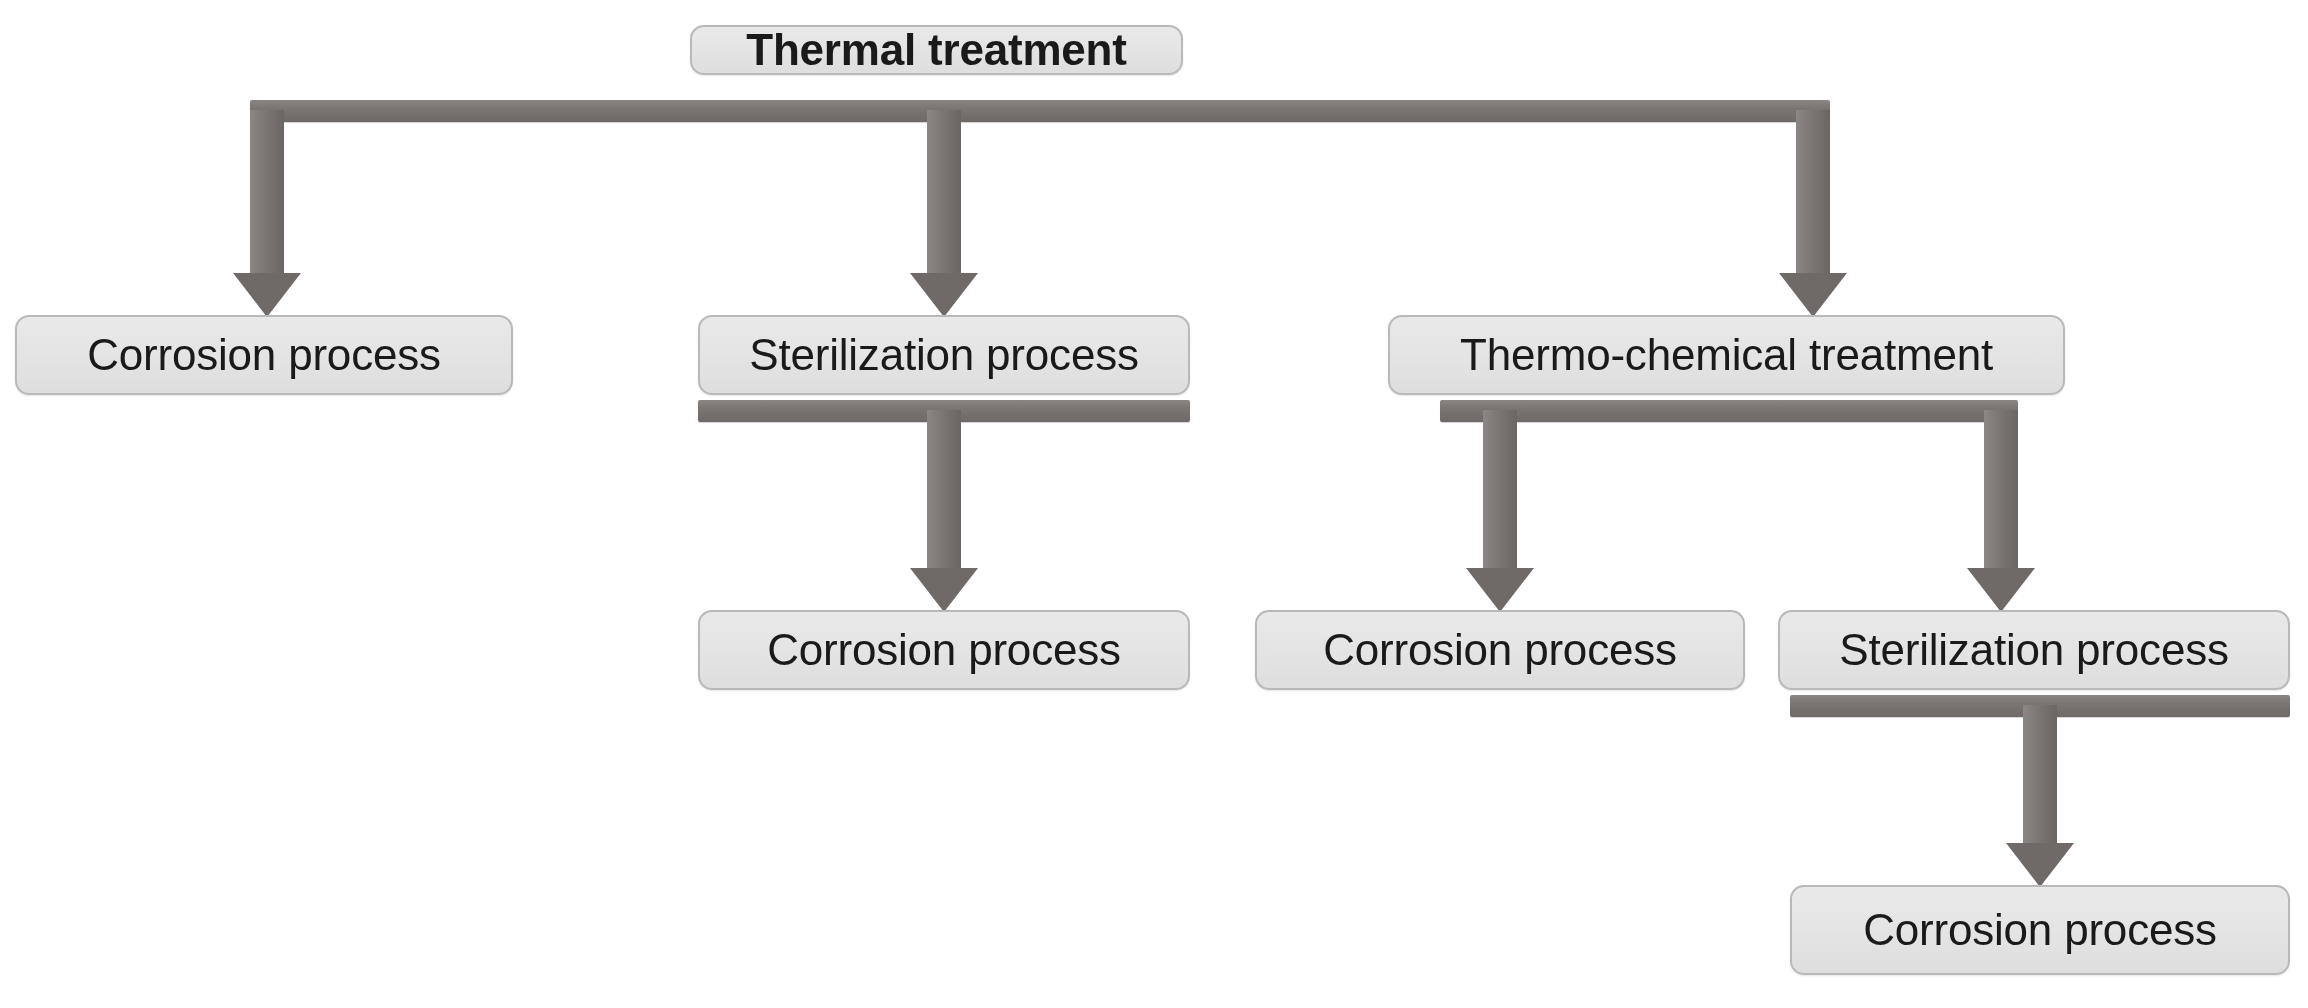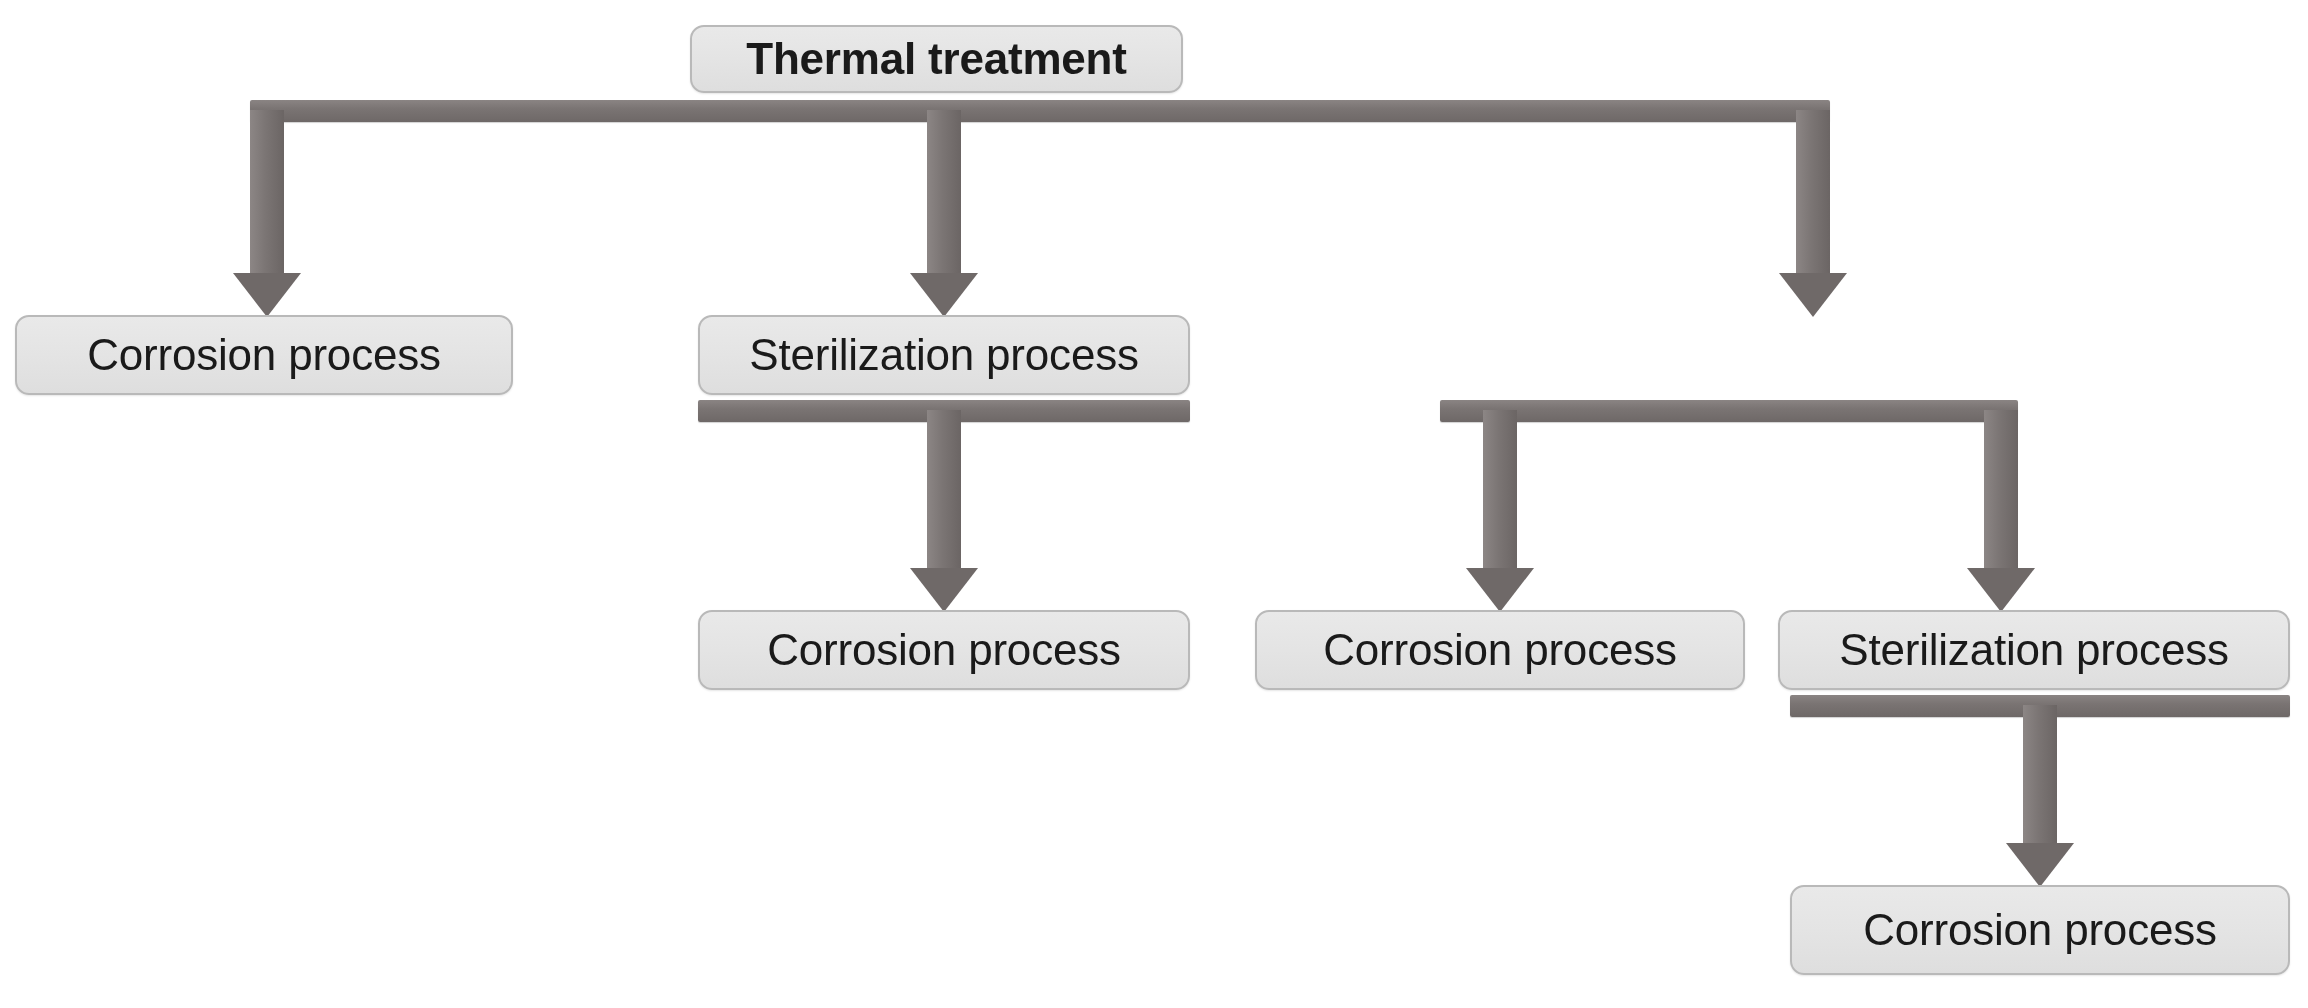"Thermal treatment" div.node { height: 68px -> 50px }
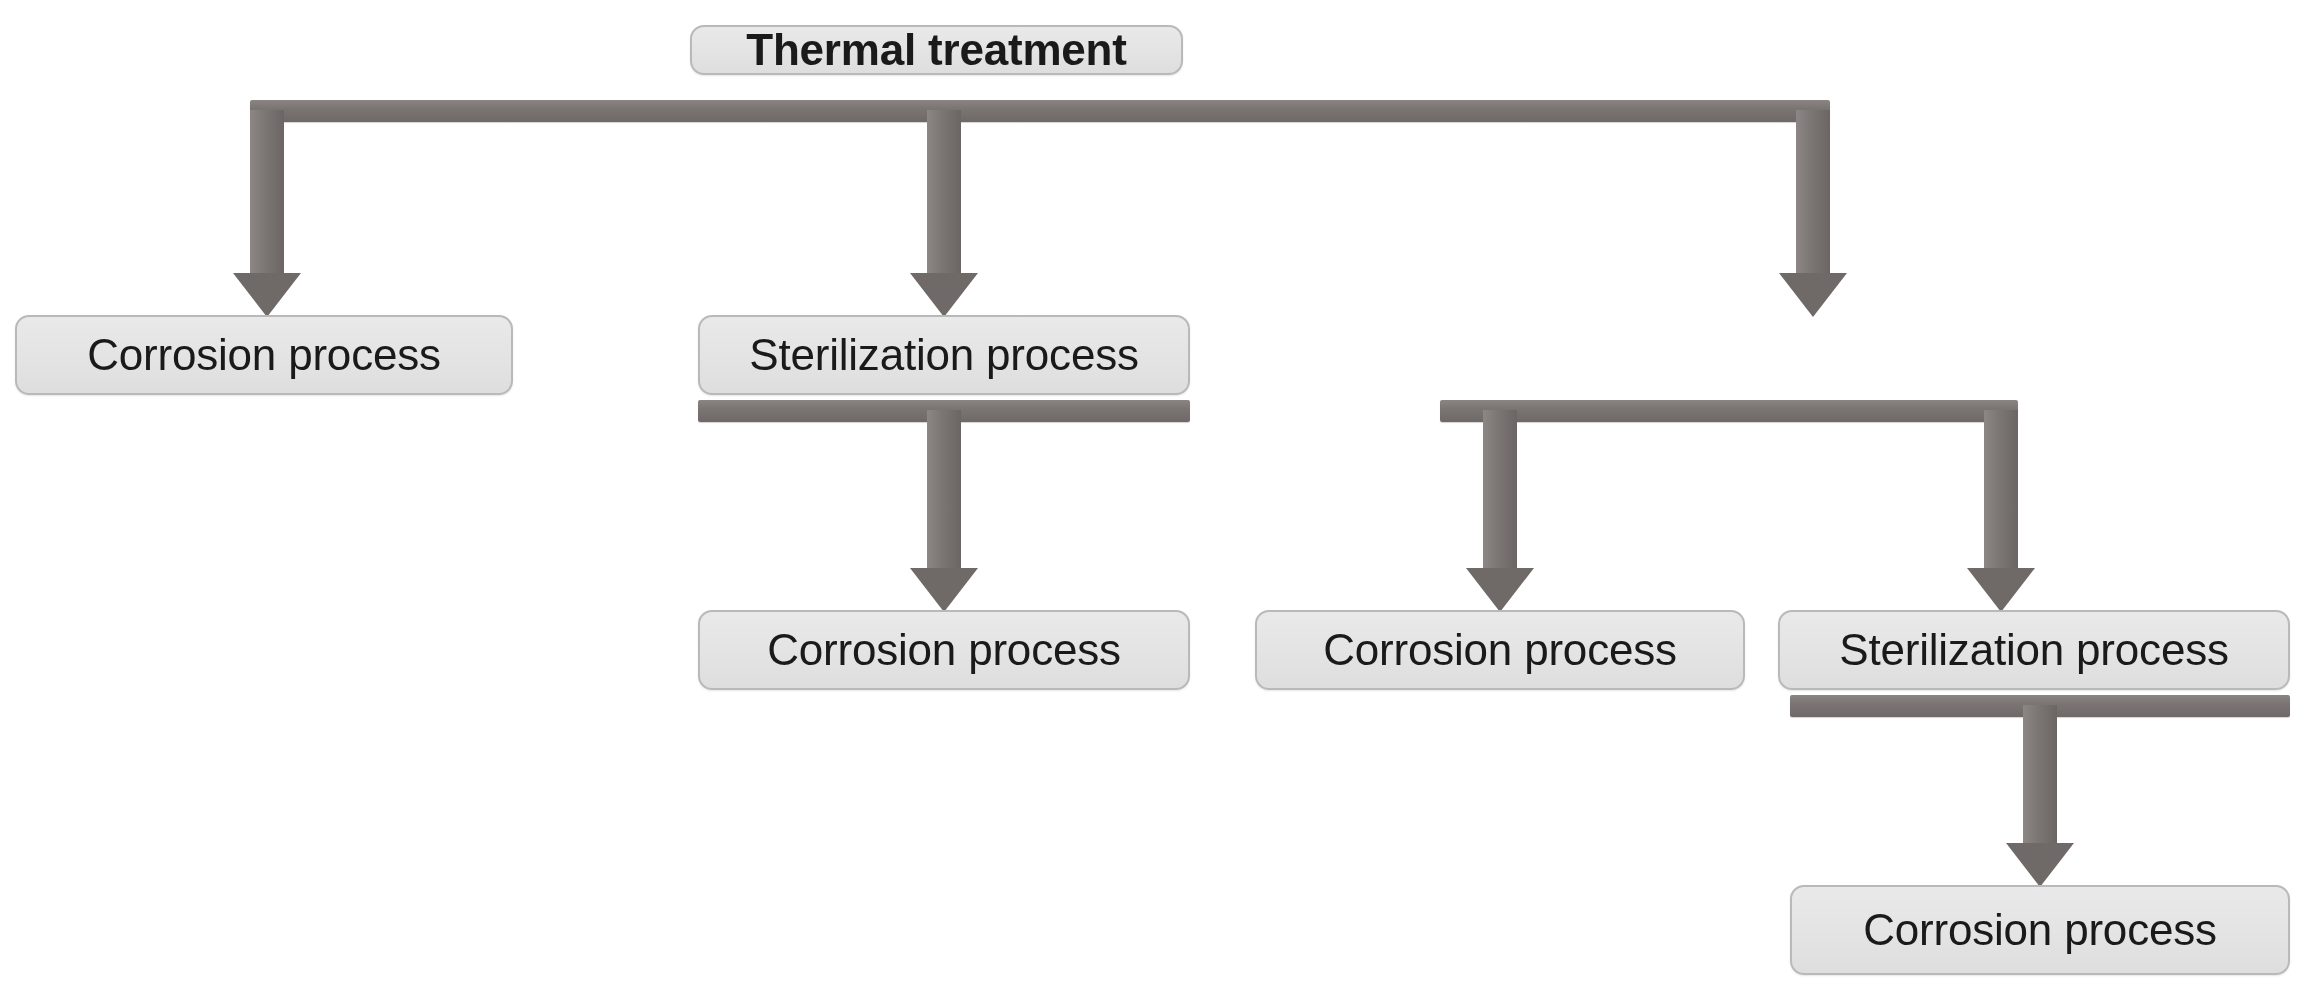"Thermo-chemical treatment" div.node { html: none -> <div>Thermo-chemical treatment</div> }
